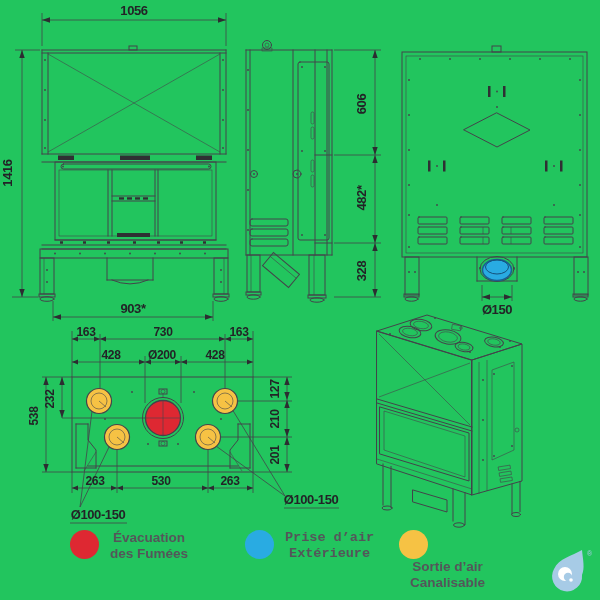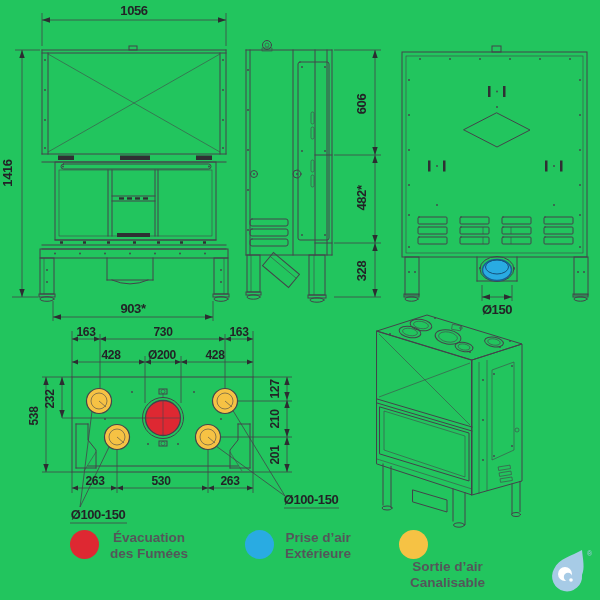"Prise d’air" div.legend-text { font-family: none -> Liberation Mono, monospace }
